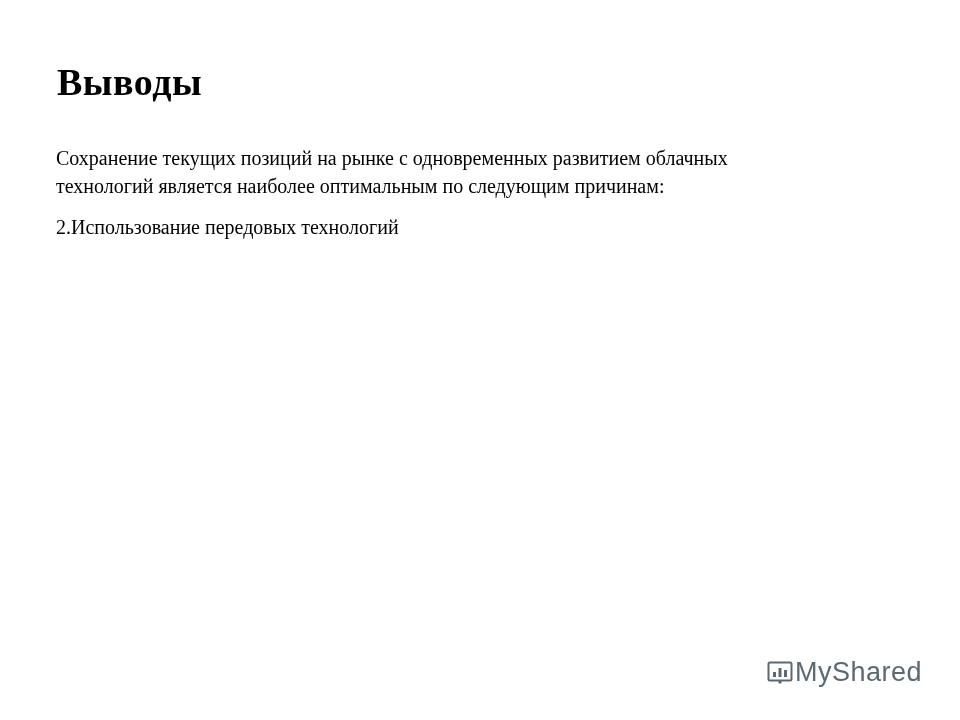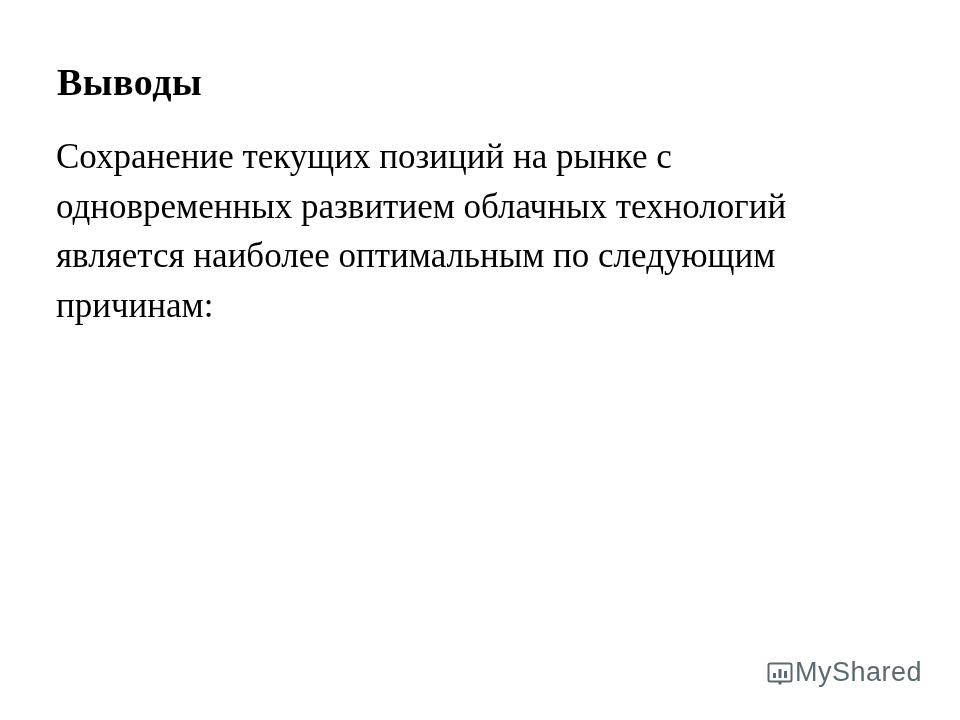"Сохранение текущих позиций на рынке" .para { font-size: 35px -> 20px; margin: 0 0 8px 0 -> 12px 0 8px 0 }
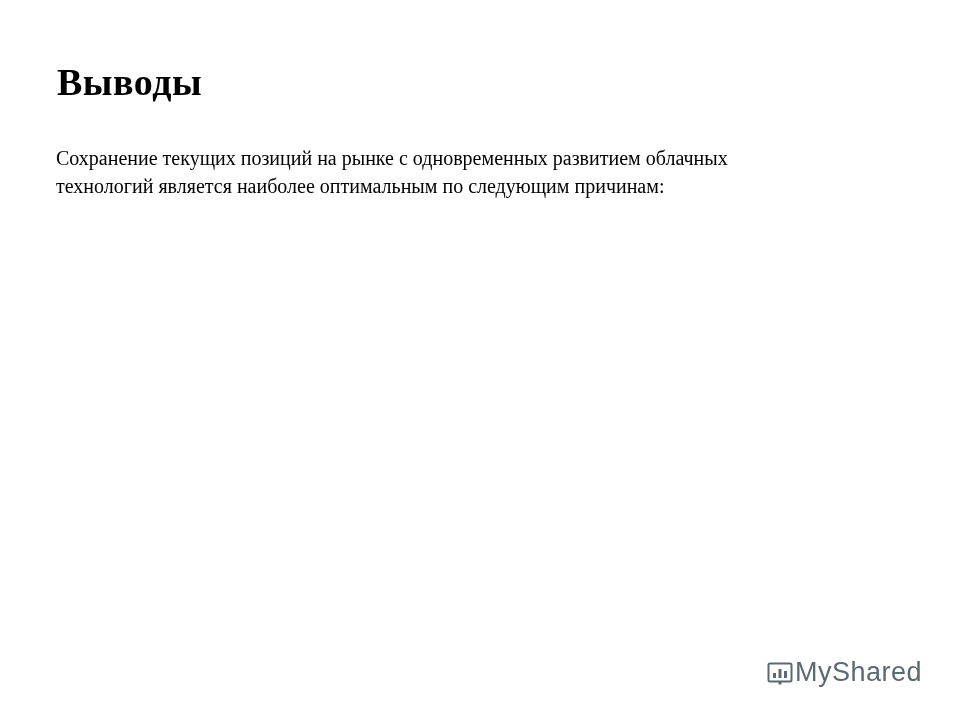"2.Использование передовых технологий" p.para { html: none -> <p>2.Использование передовых технологий</p> }
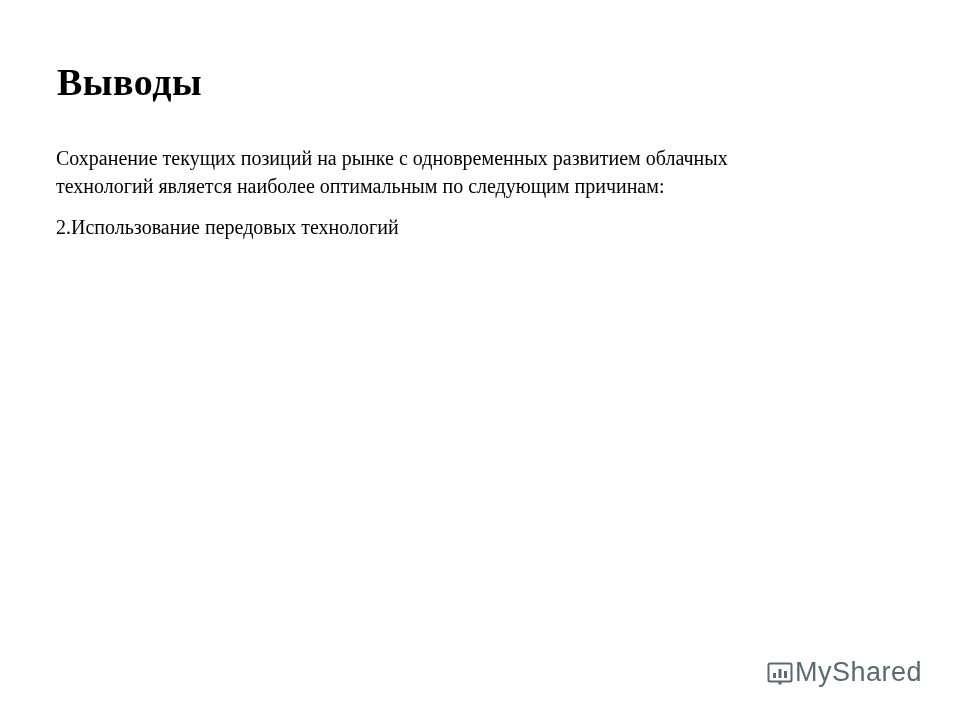"MyShared" .watermark { align-items: flex-end -> flex-start }
